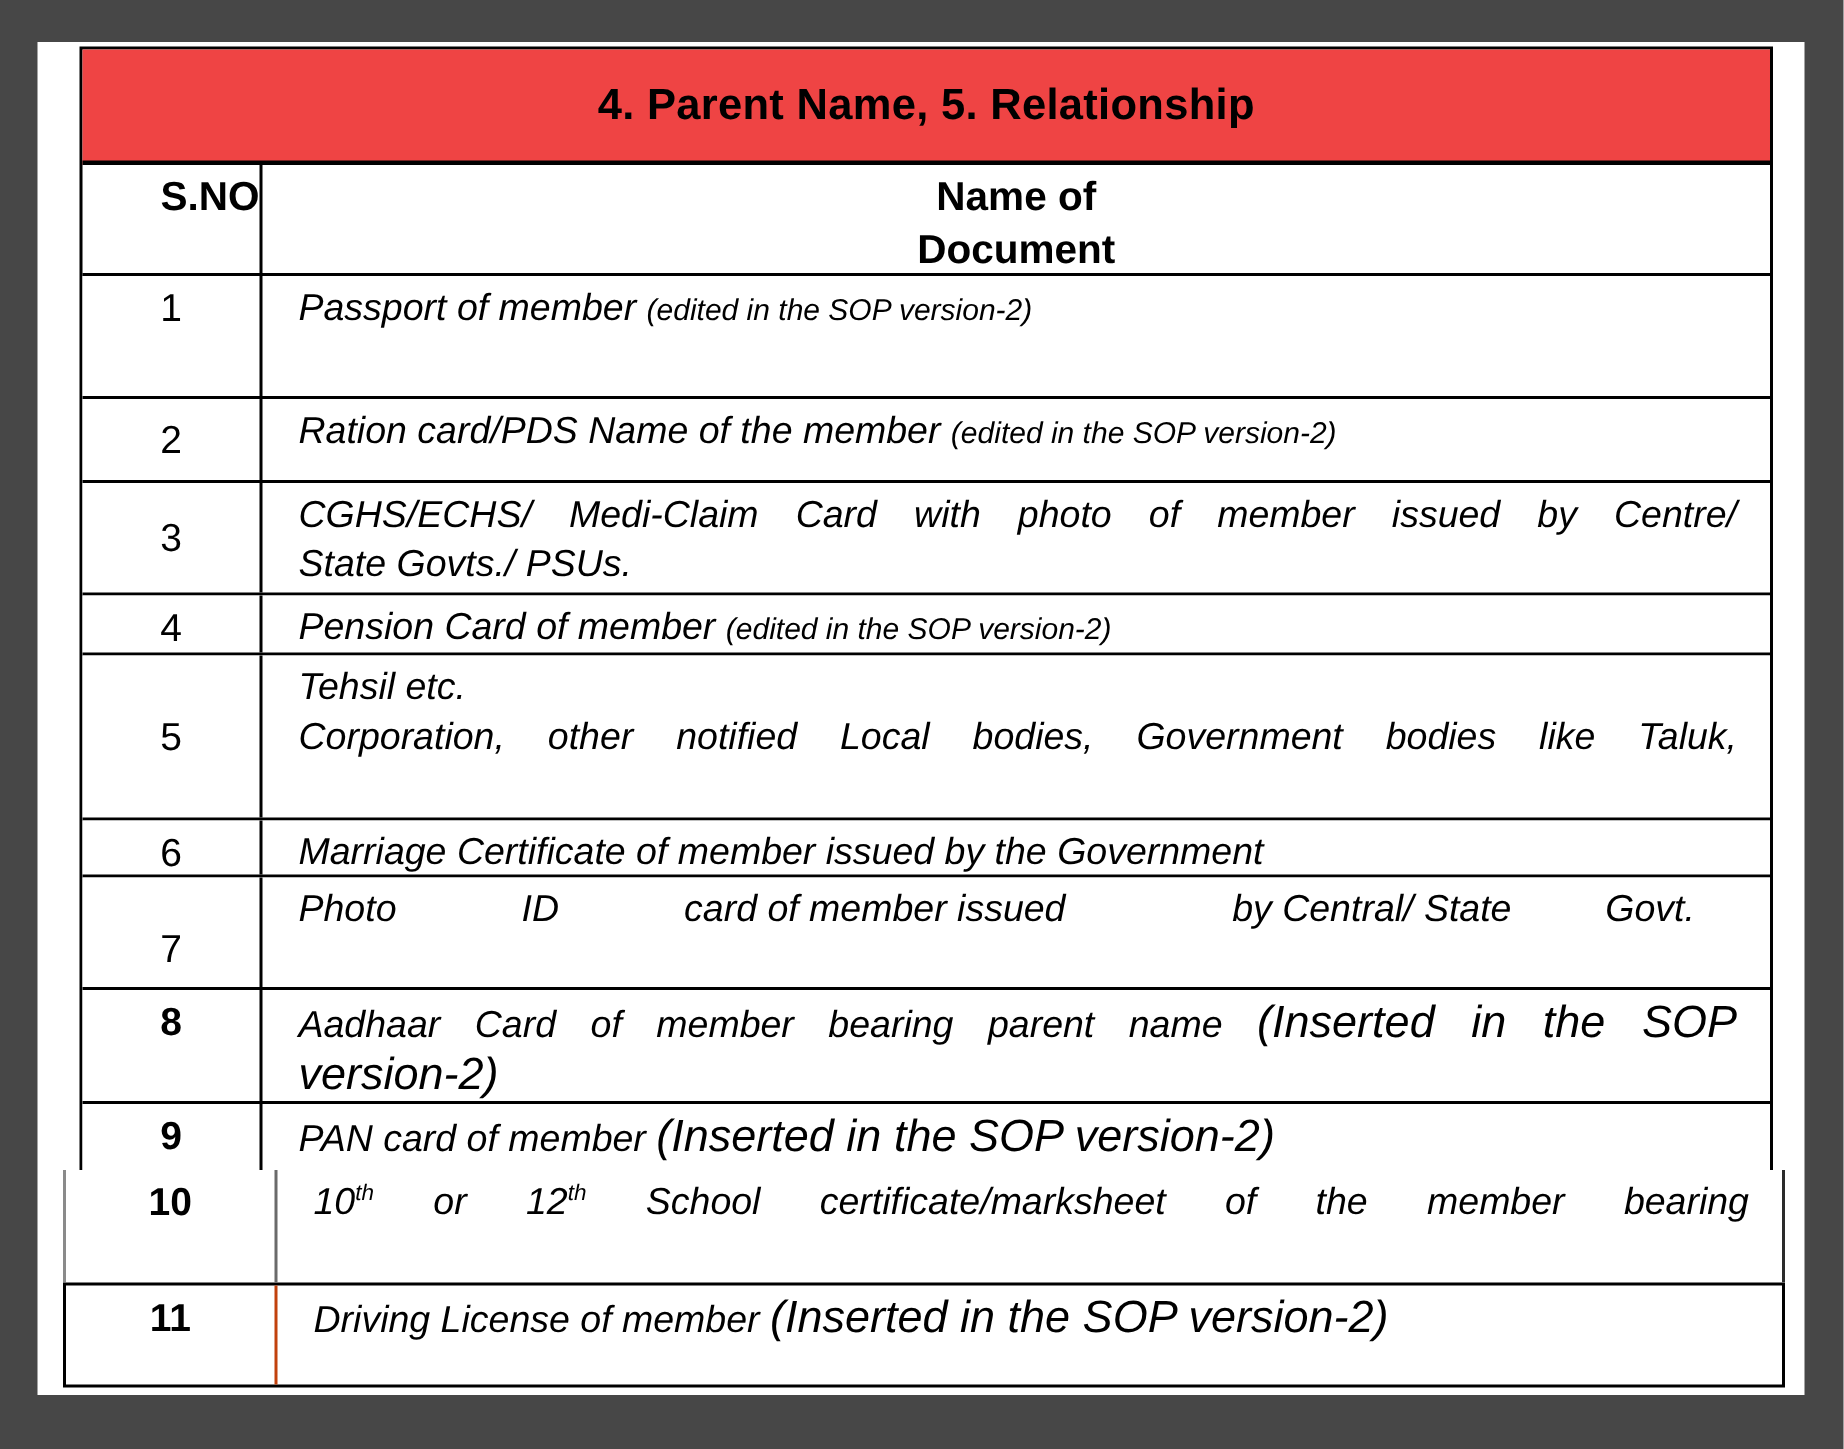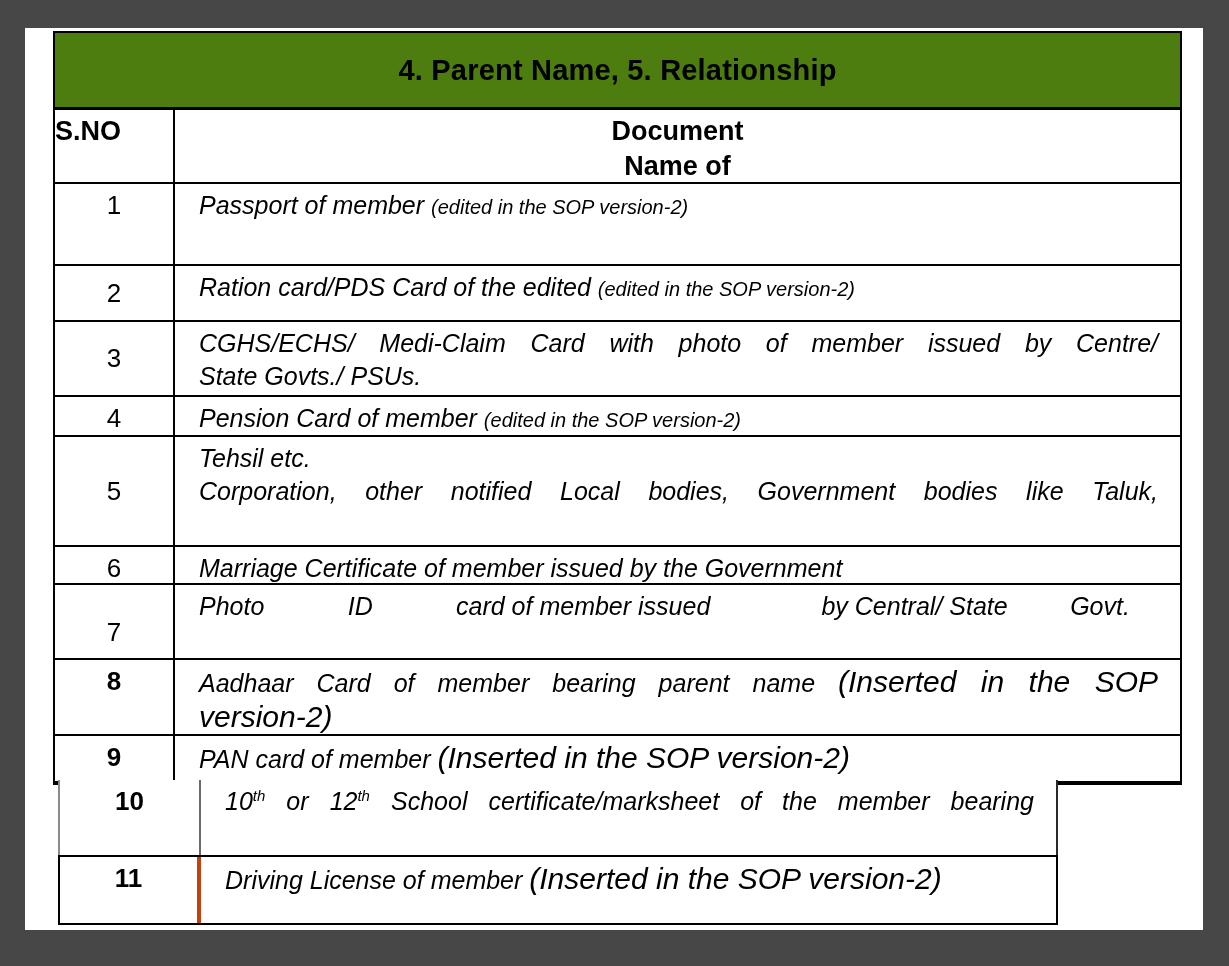"4. Parent Name, 5. Relationship" div.banner { background: #4d7c0f -> #ef4444 }
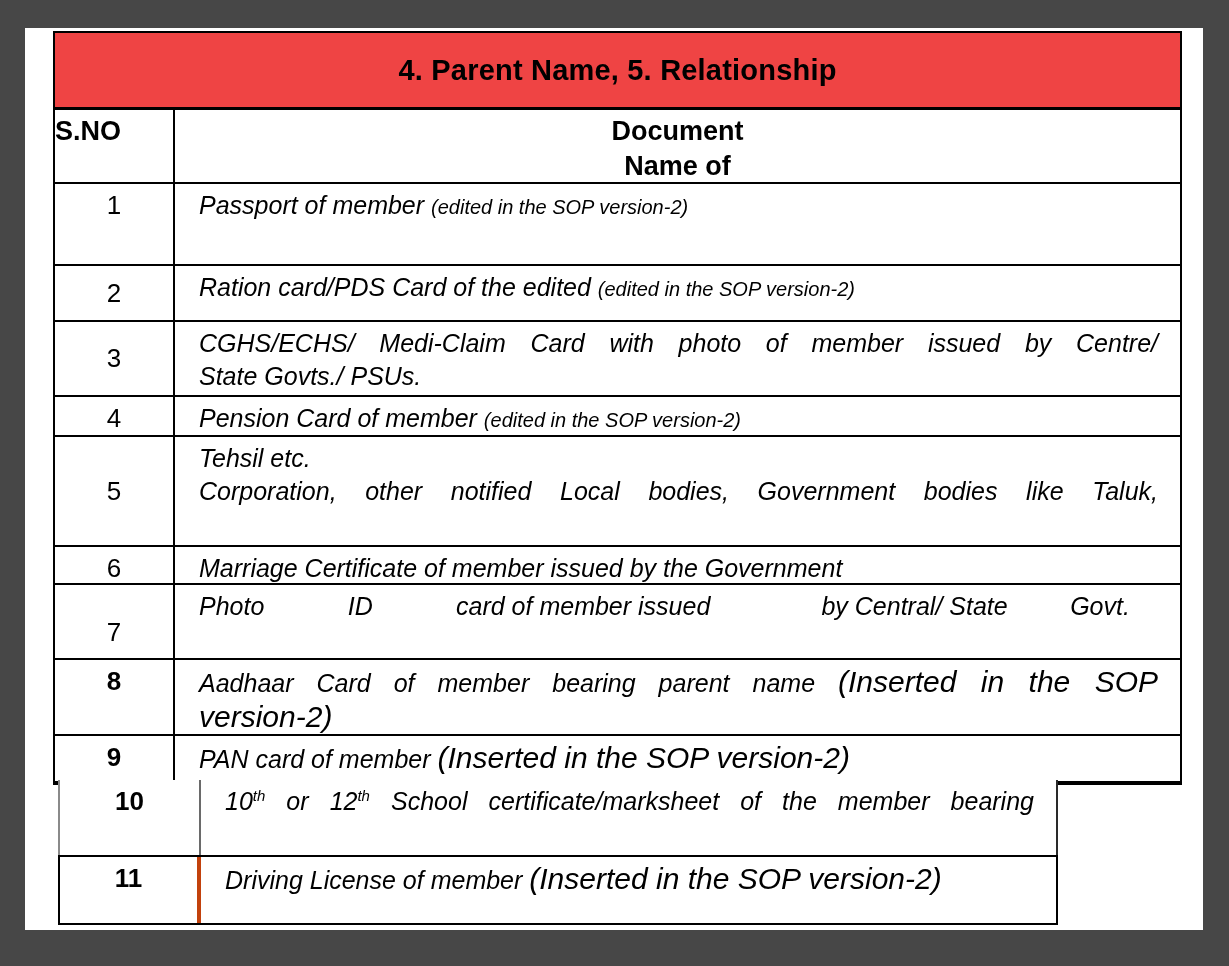"S.NO" .head-num { justify-content: flex-start -> flex-end }
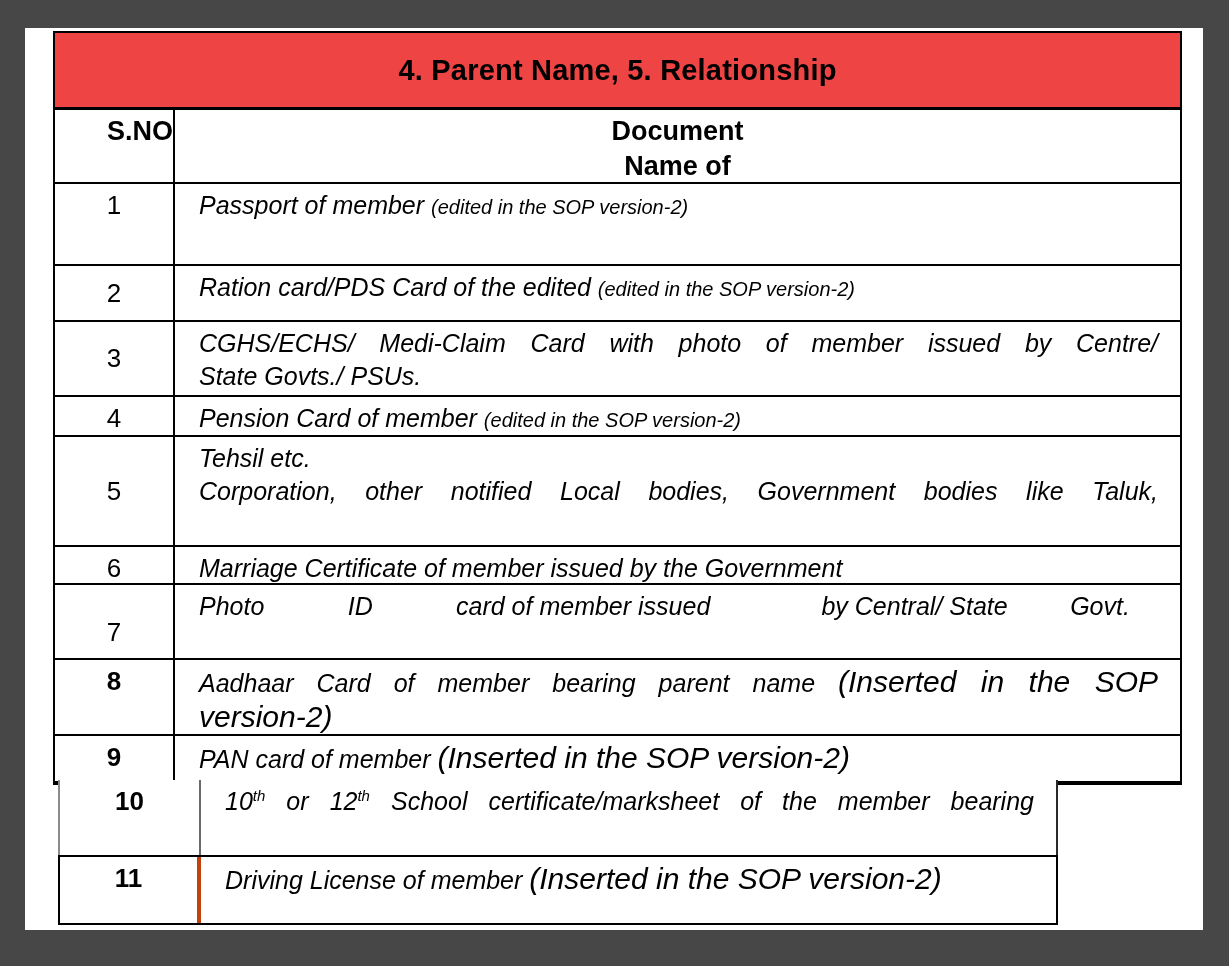"Document" div { order: before "Name of" -> after "Name of" }
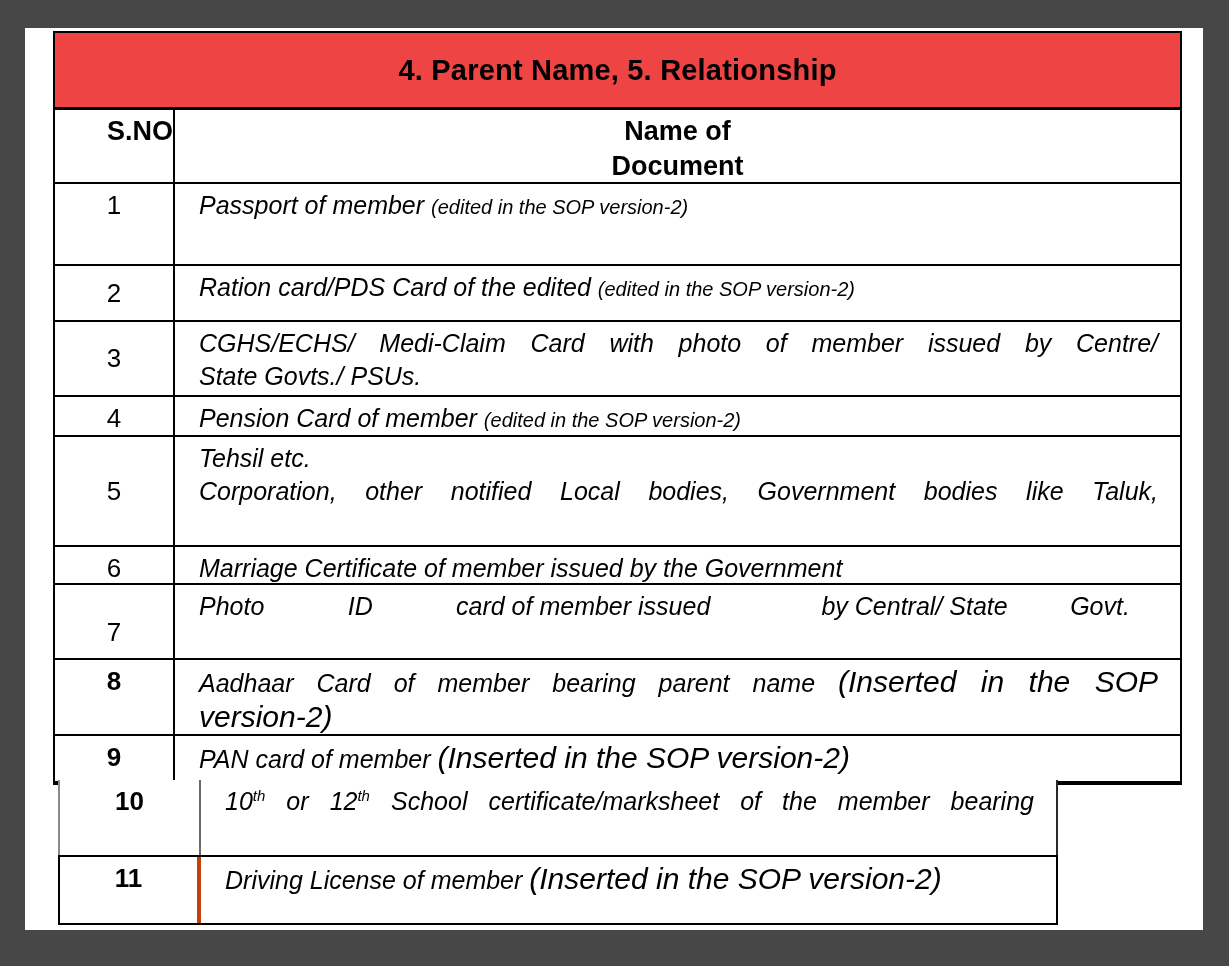"Ration card/PDS Card of the" span { text: Card of the edited -> Name of the member }
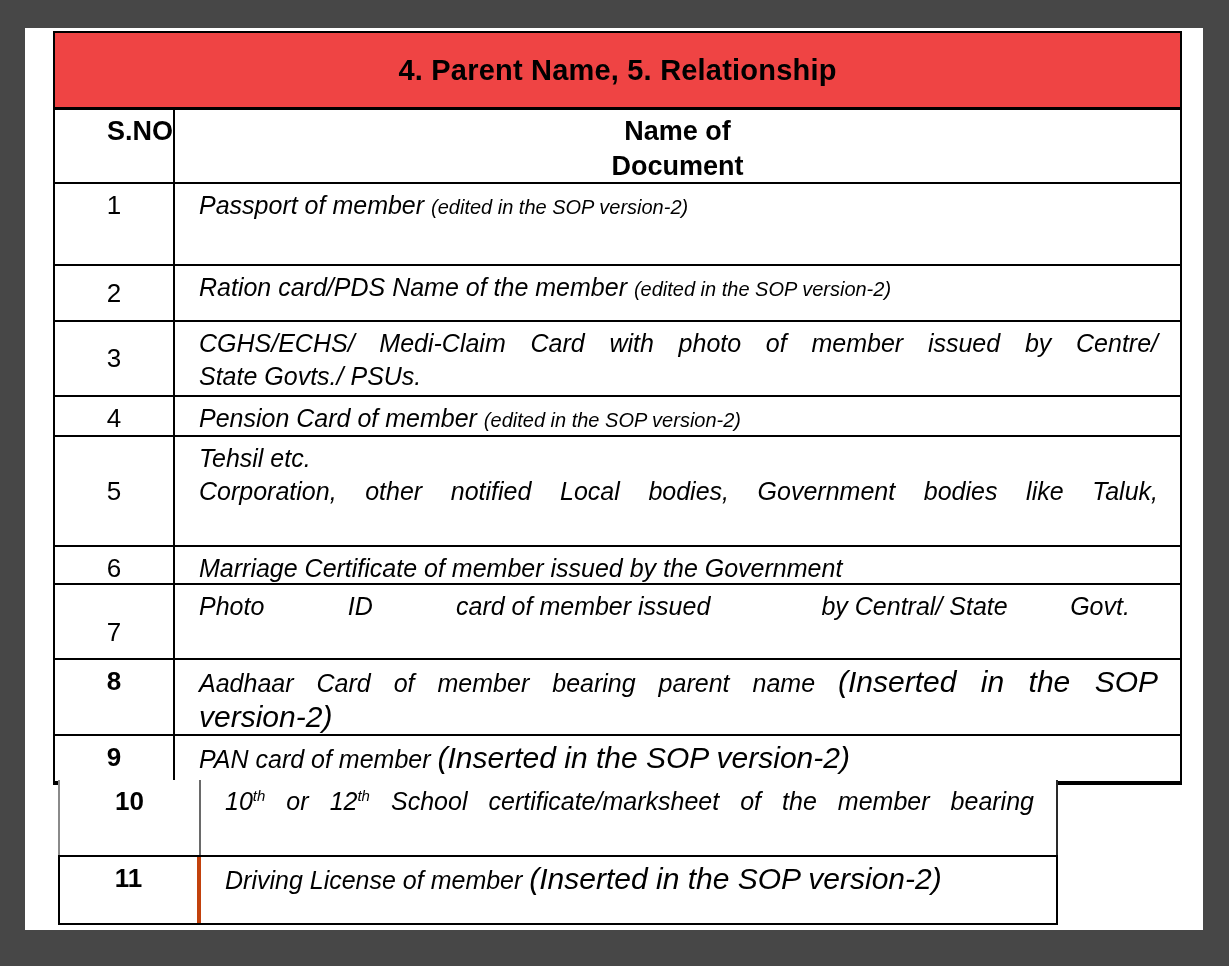"10" .fragment { margin-left: 16px -> none; width: 1000px -> 1148px }
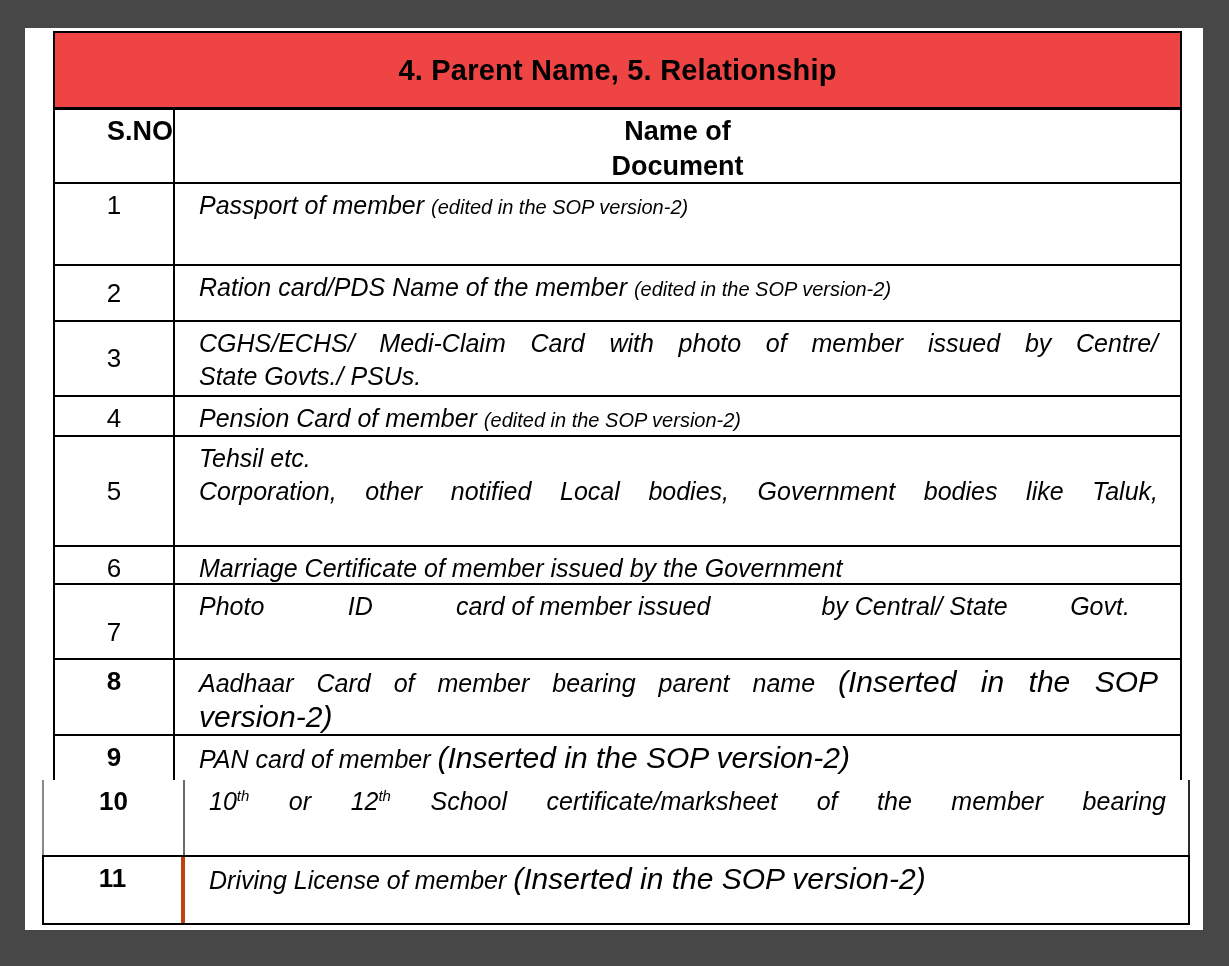"11" .frag-row11 .num-cell { border-right: 4px solid #c2410c -> 2px solid #c2410c }
